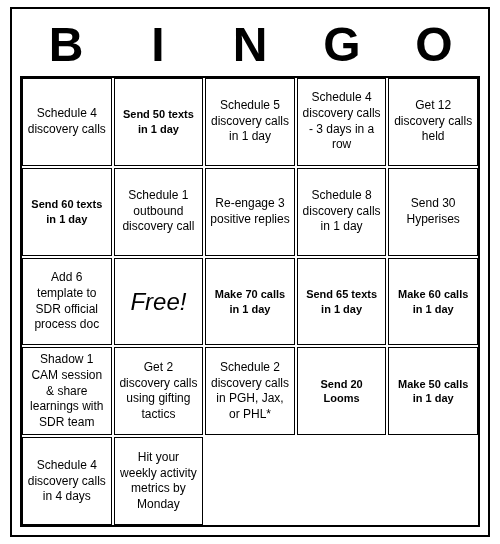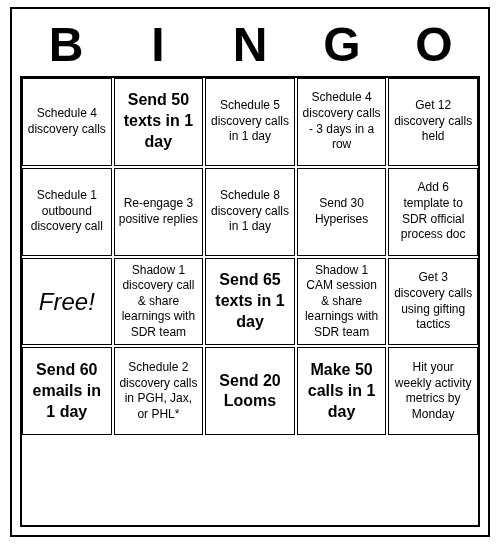"Send 50 texts in 1" .bingo-cell.large-text { font-size: 16px -> 11px }
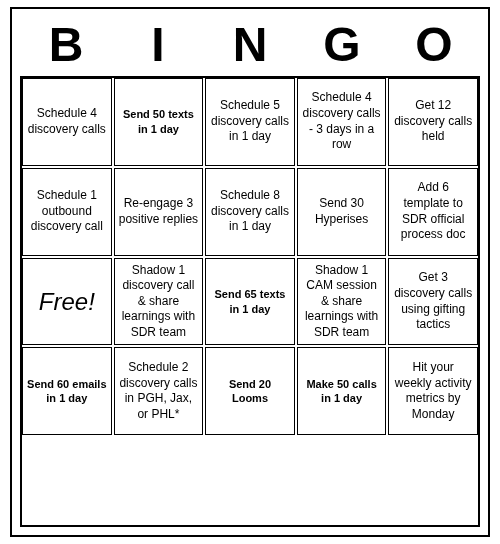"Send 60 texts in 1" div.bingo-cell { html: none -> <div> <span>Send 60 texts in 1 day</span> </div> }
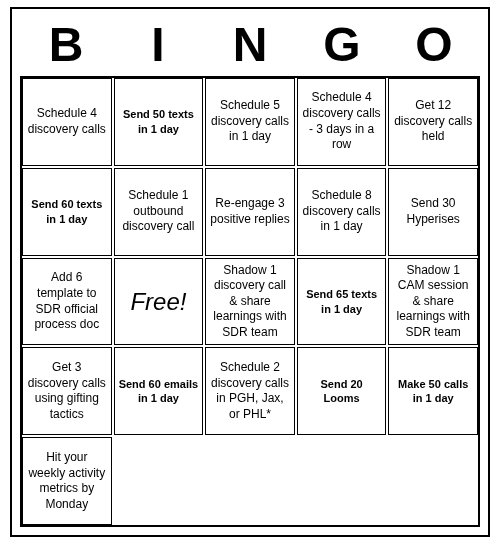"Shadow 1 discovery call &" div.bingo-cell { html: <div> <span>Shadow 1 discovery call &amp; share learnings with SDR team</span> </div> -> none }
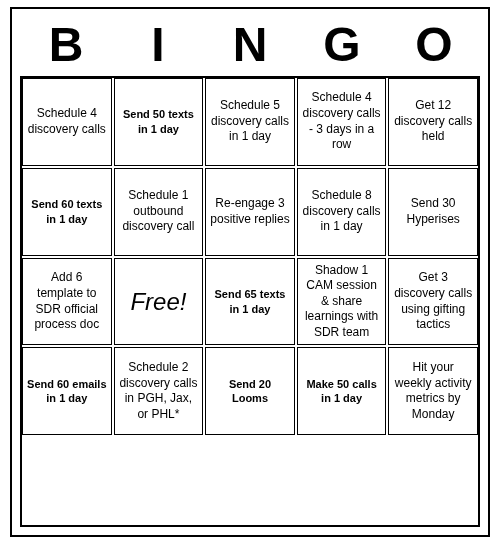"Make 70 calls in 1" div.bingo-cell { html: none -> <div> <span>Make 70 calls in 1 day</span> </div> }
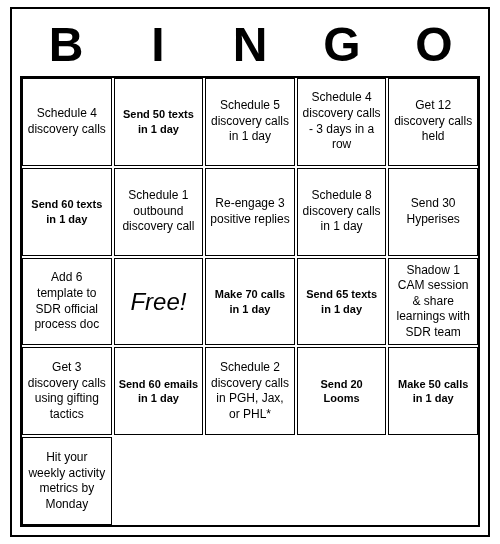"Make 60 calls in 1" div.bingo-cell { html: none -> <div> <span>Make 60 calls in 1 day</span> </div> }
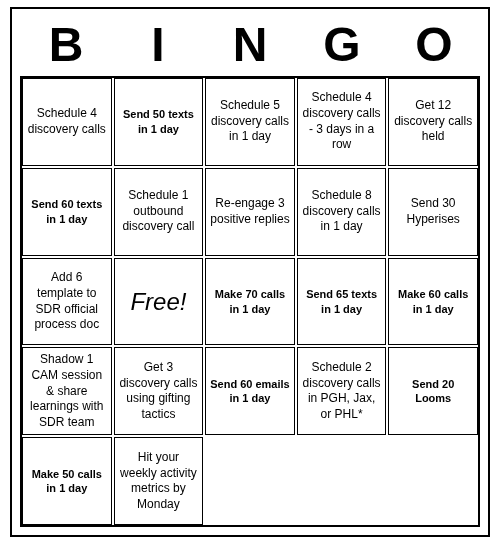"Get 3 discovery calls using" span.cell-text { text: 3 -> 2 }
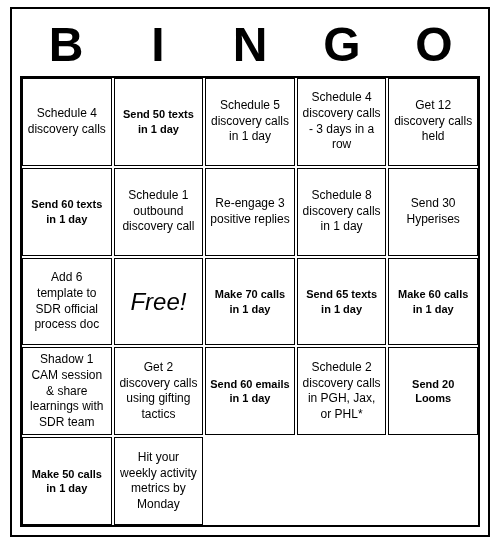"Send 60 emails in 1" div.bingo-cell { html: <div> <span>Send 60 emails in 1 day</span> </div> -> none }
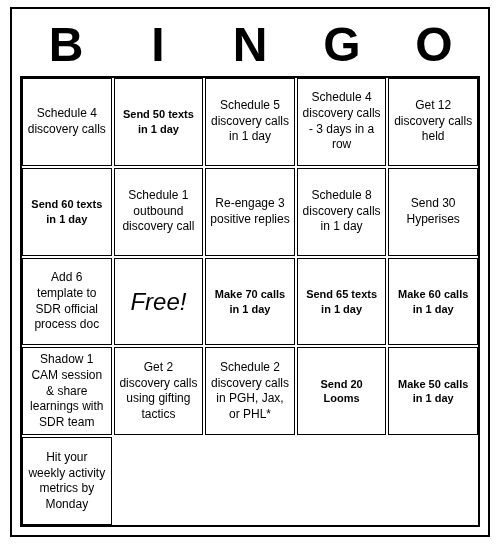"Schedule 4 discovery calls in" div.bingo-cell { html: none -> <div> <span>Schedule 4 discovery calls in 4 days</span> </div> }
